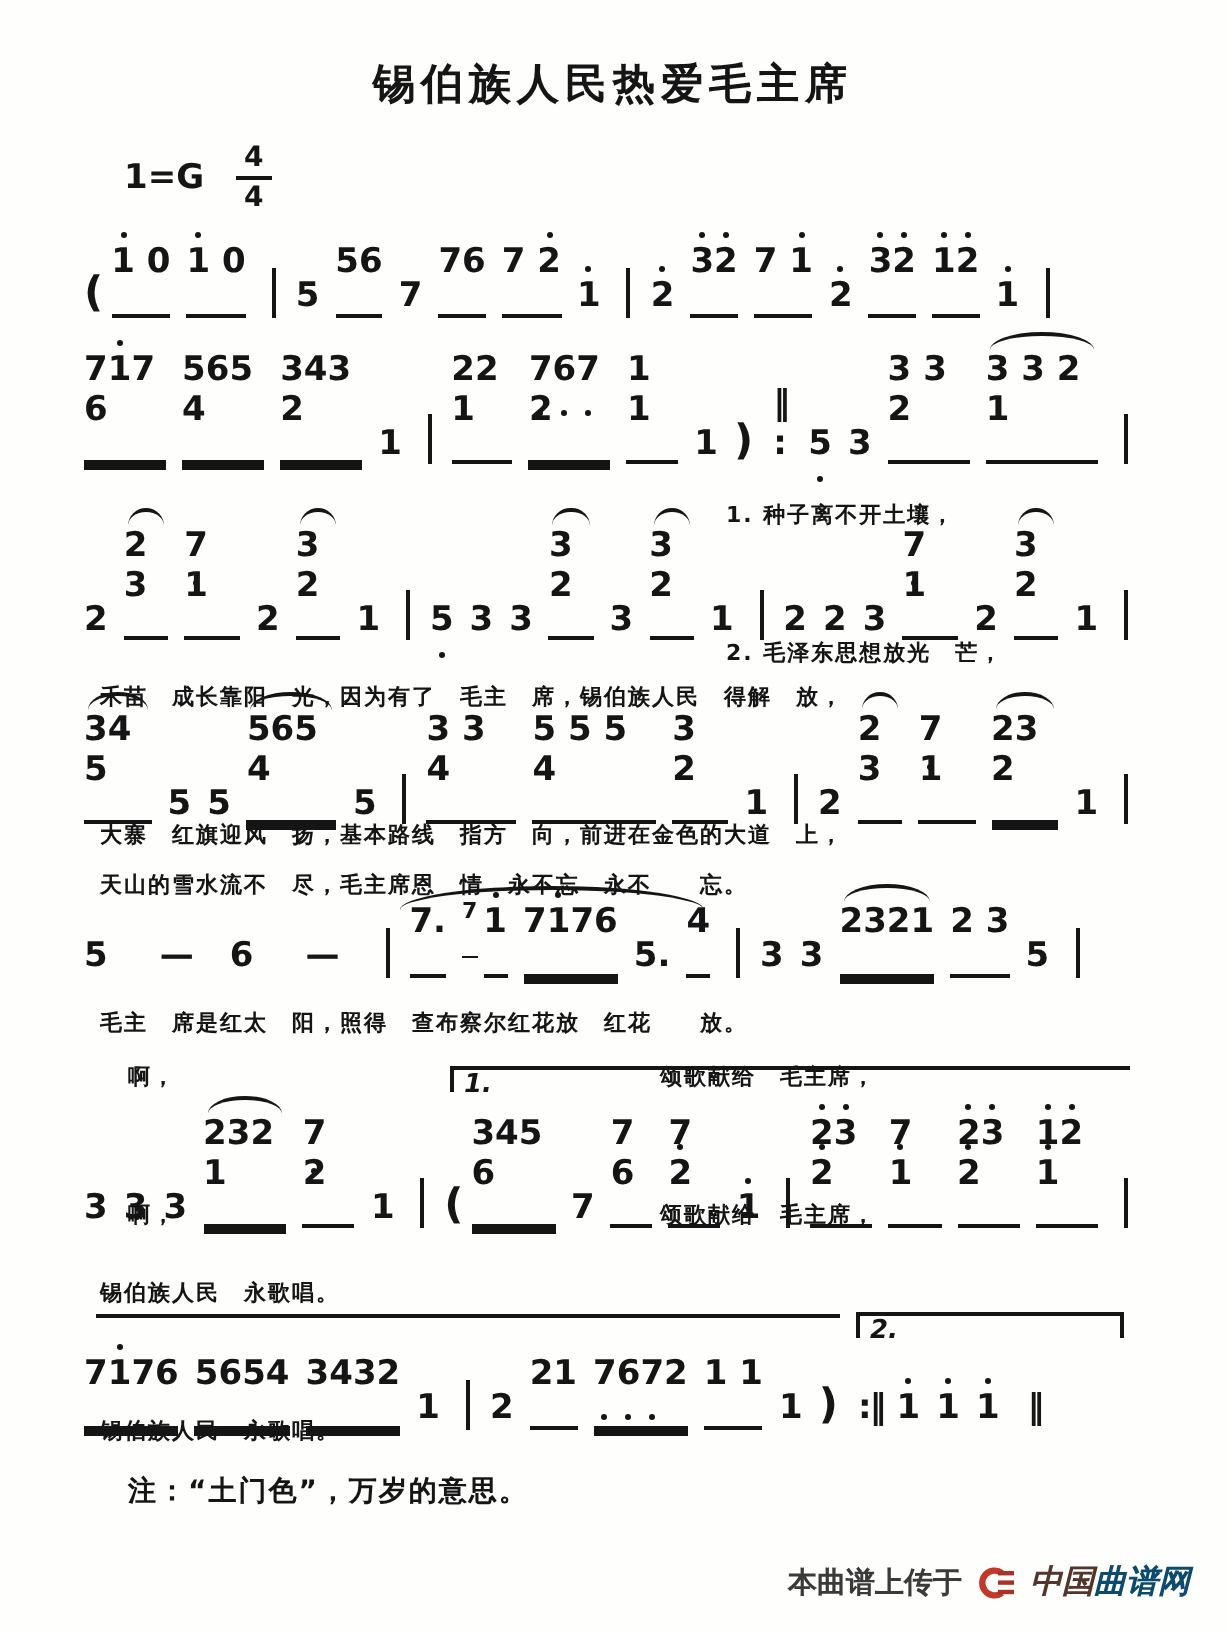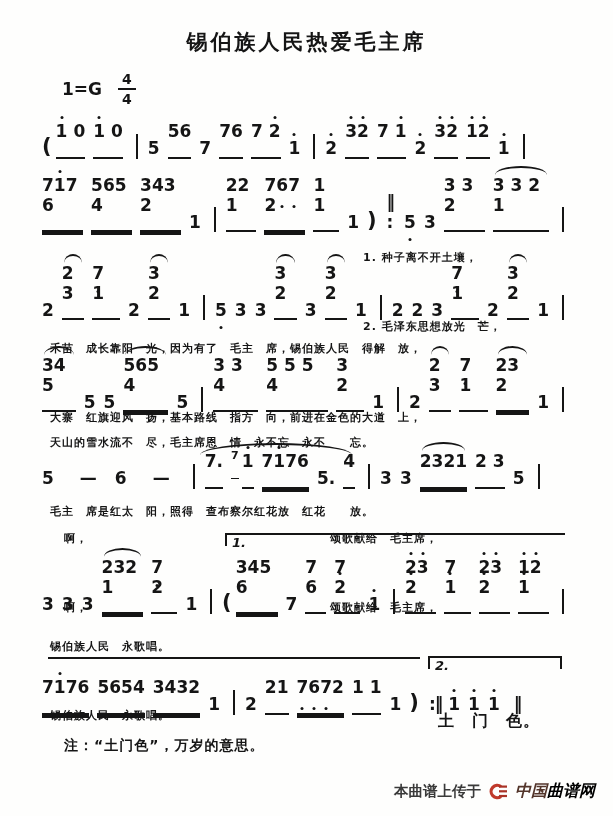"土 门 色。" div.lyric { html: <div>土 门 色。</div> -> none }
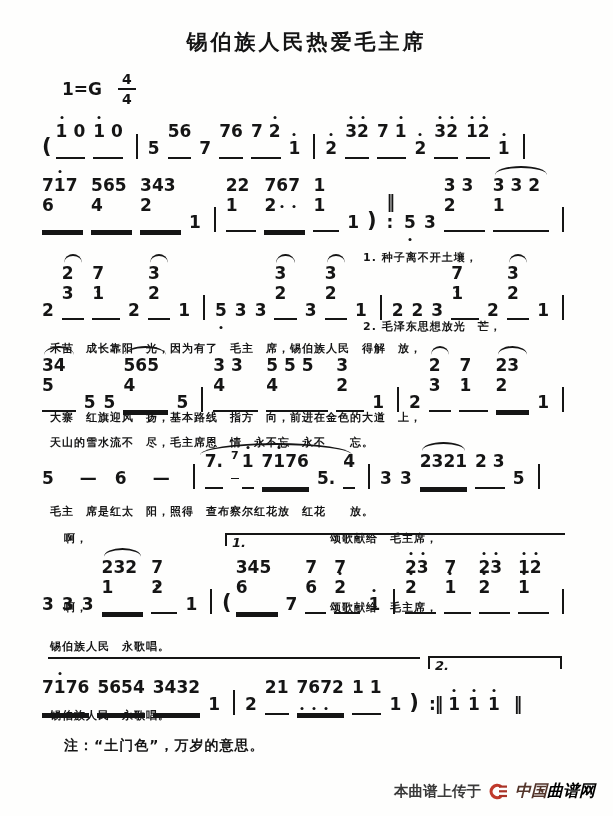"曲谱网" .sitename .qp { color: #000000 -> #0c4a6e }
